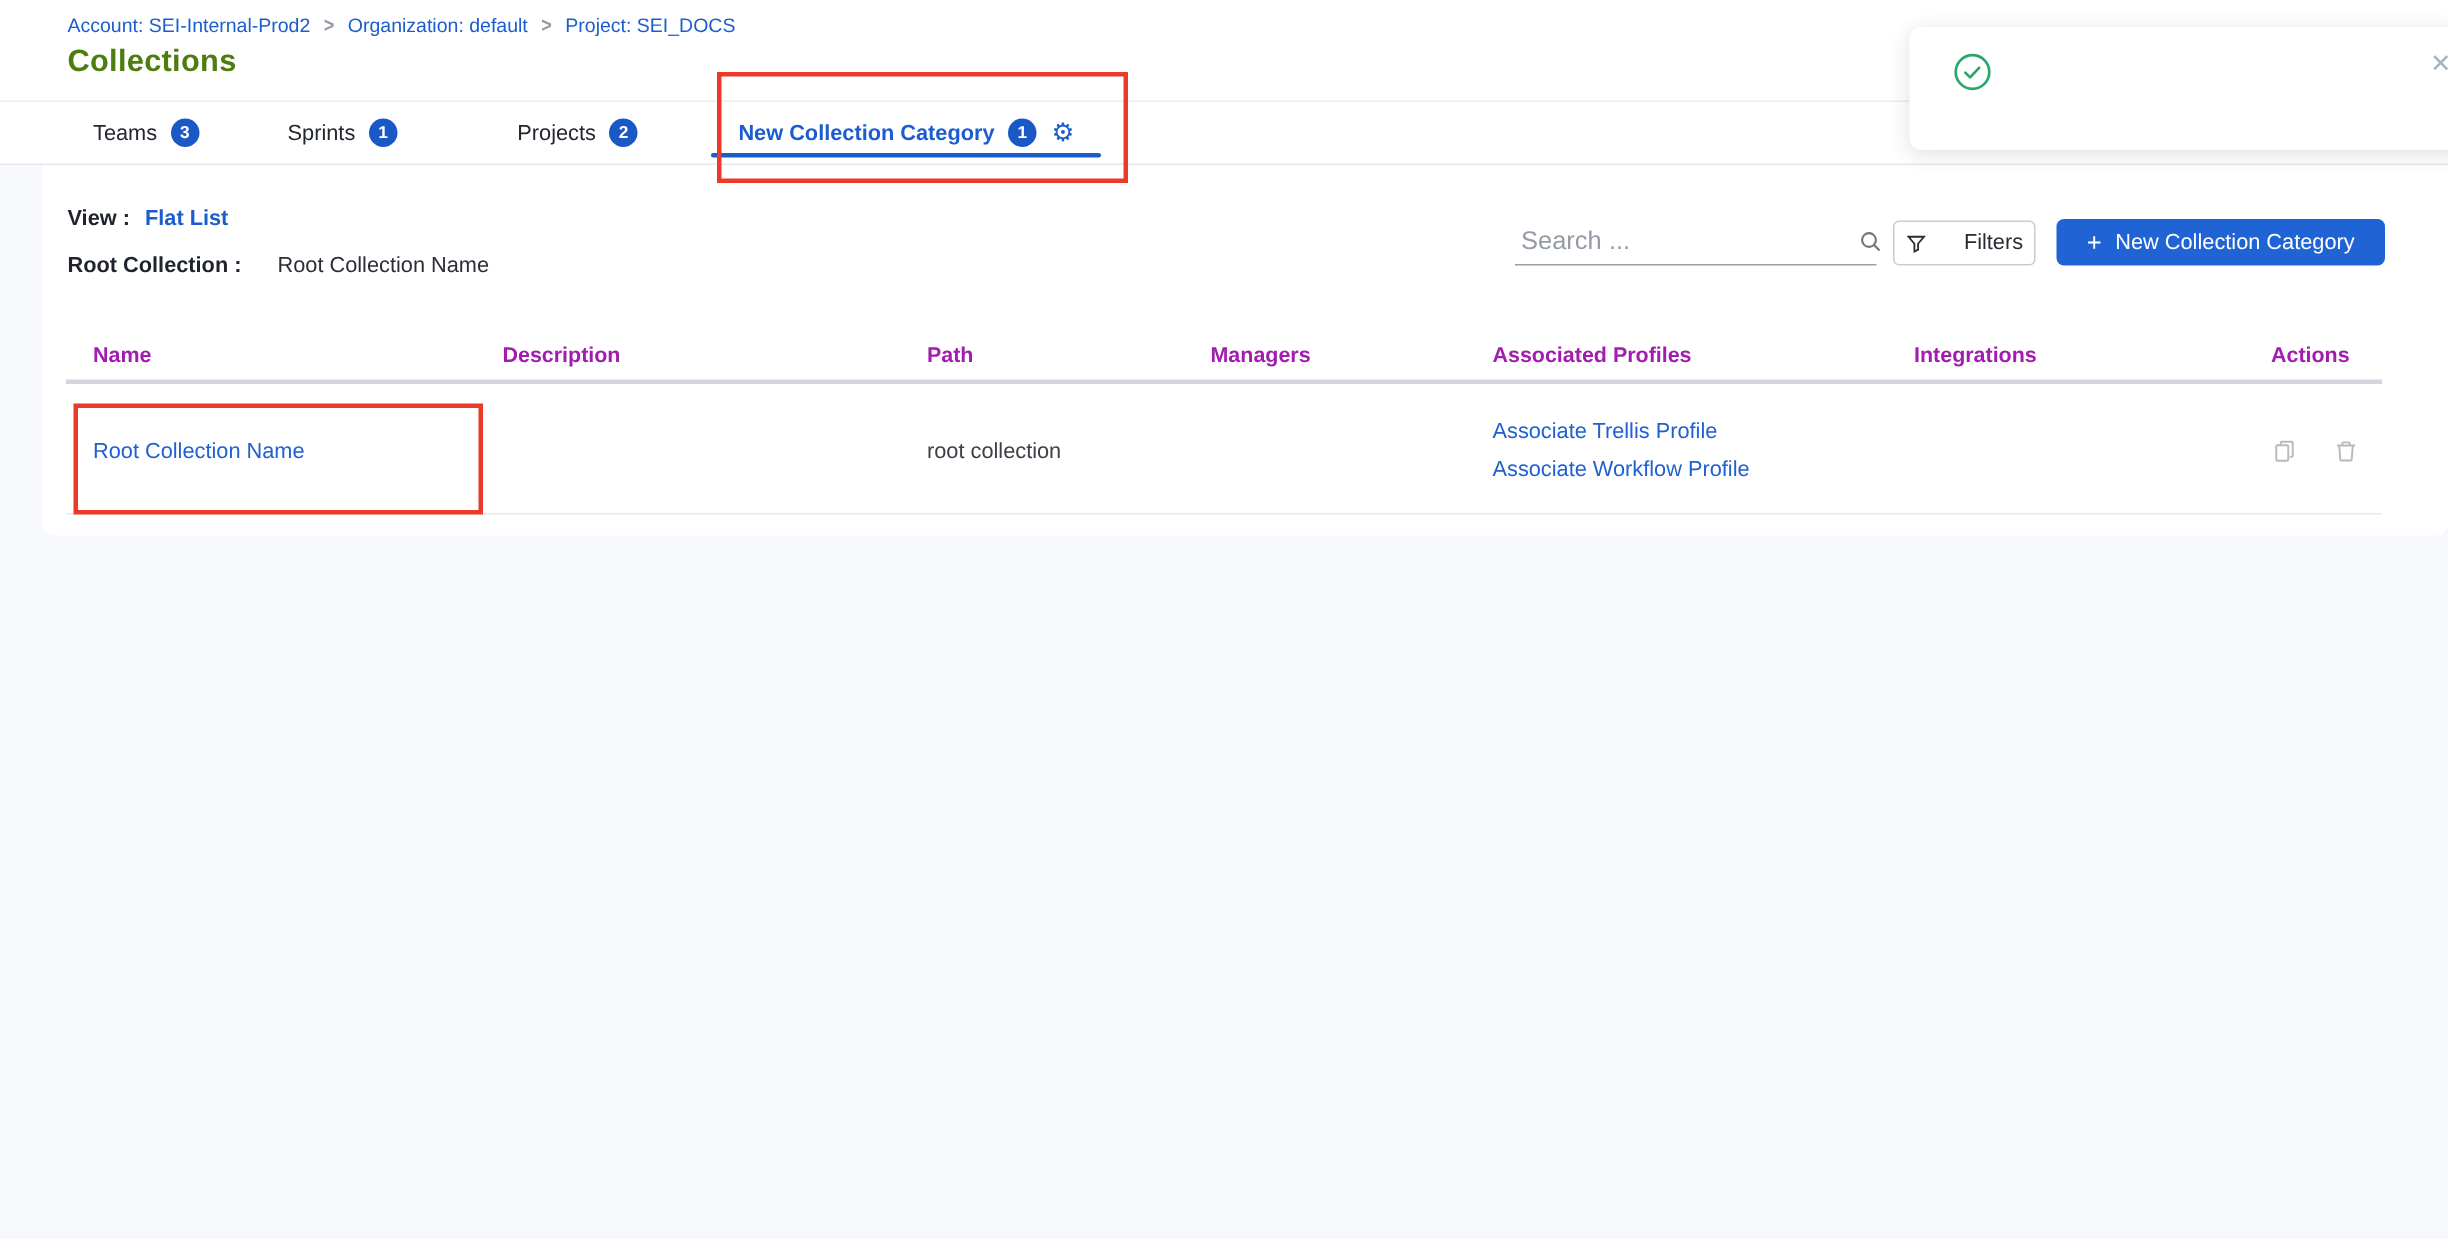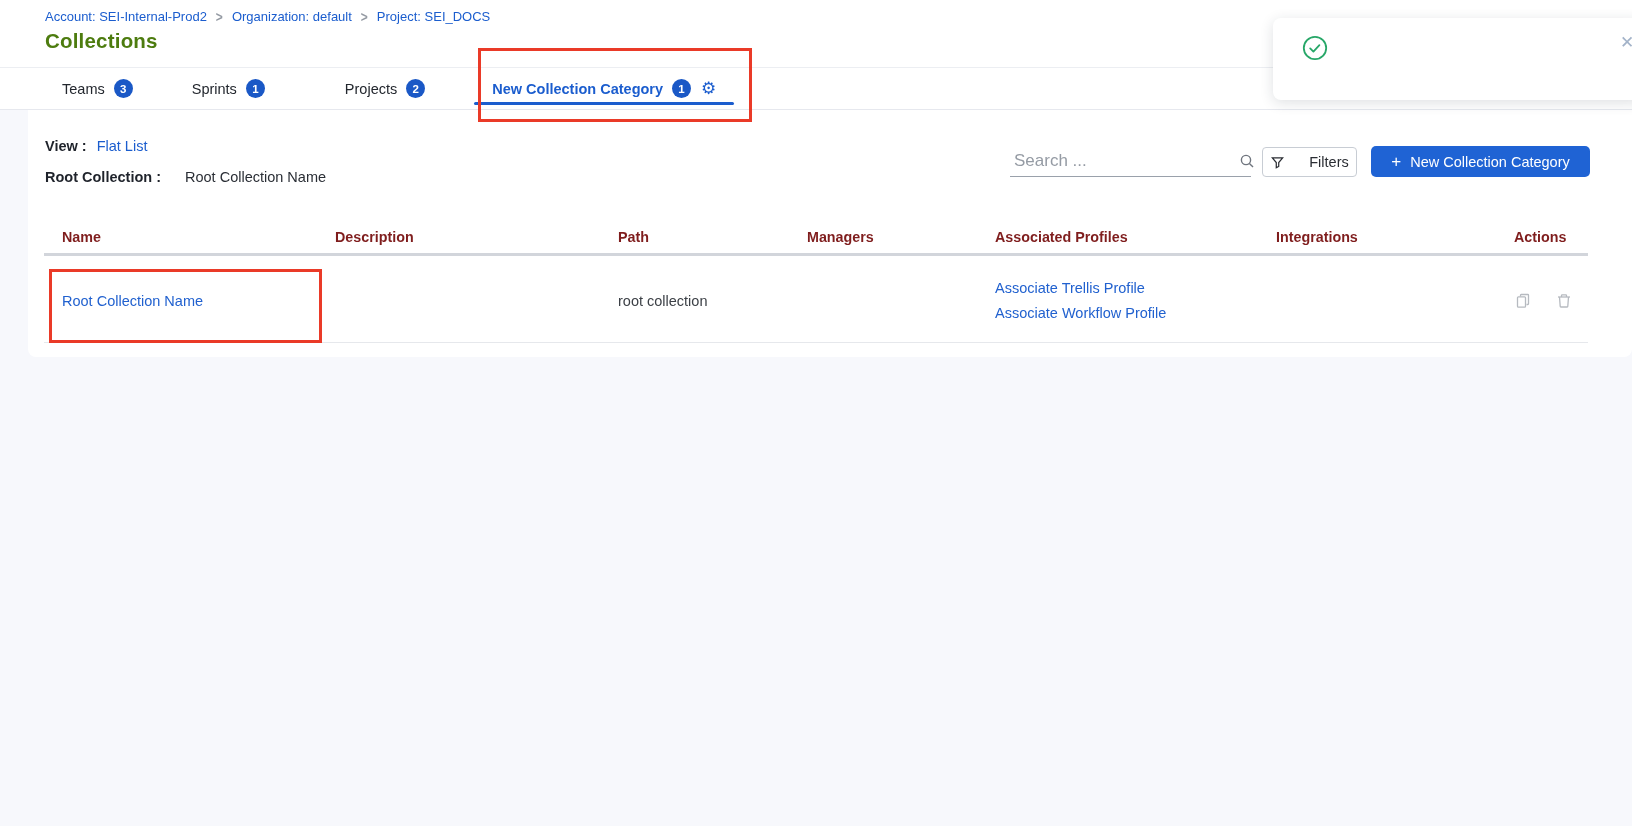"Flat List" .view-row a { font-weight: 400 -> 700 }
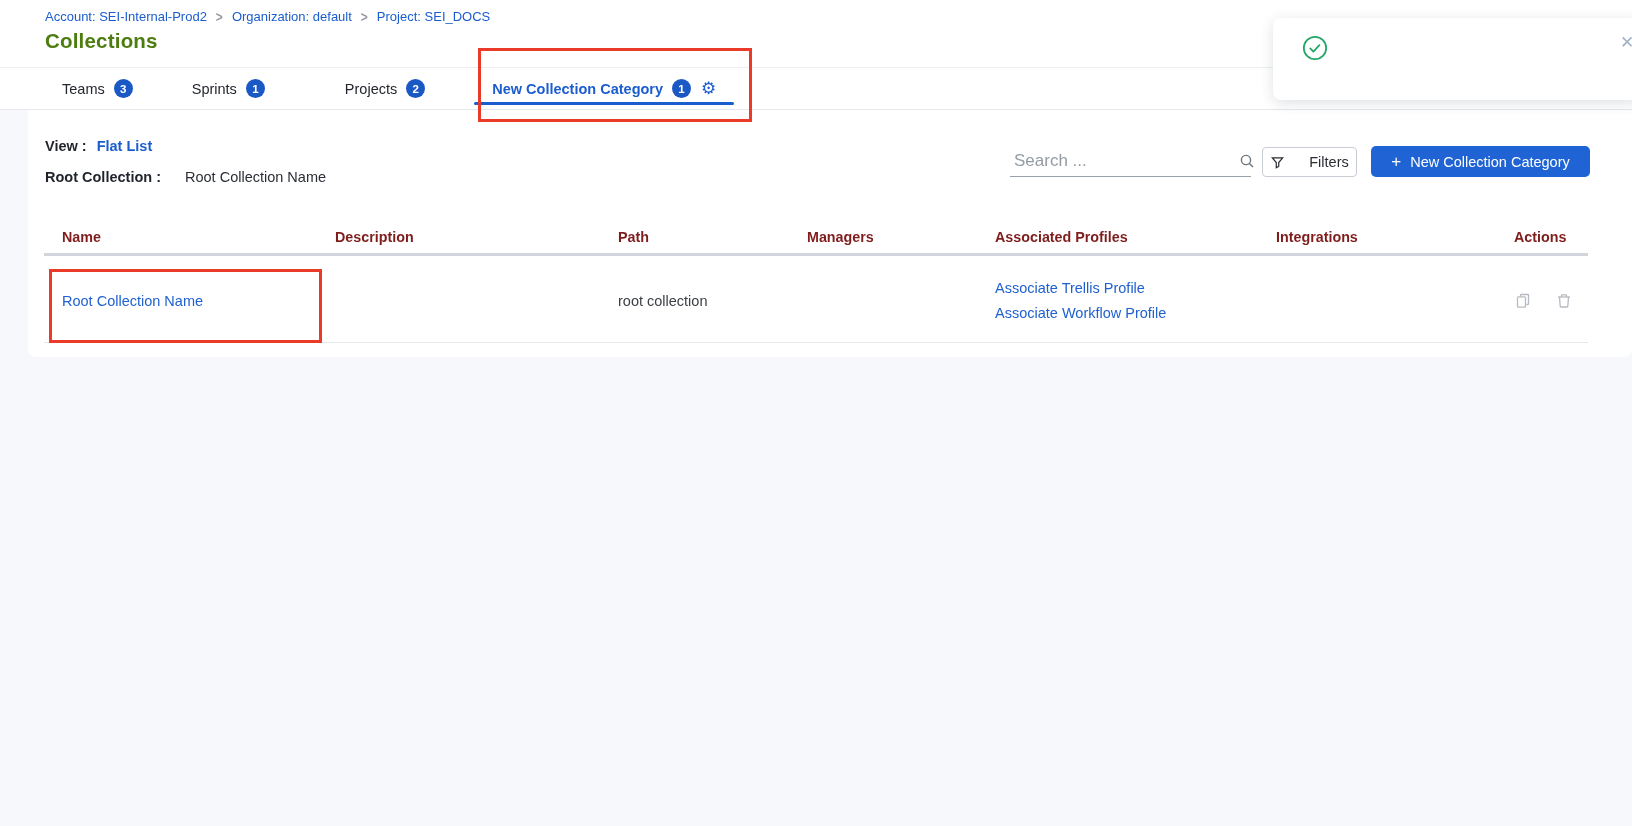"Name" .tbl-head .th { color: #7f1d1d -> #a21caf }
